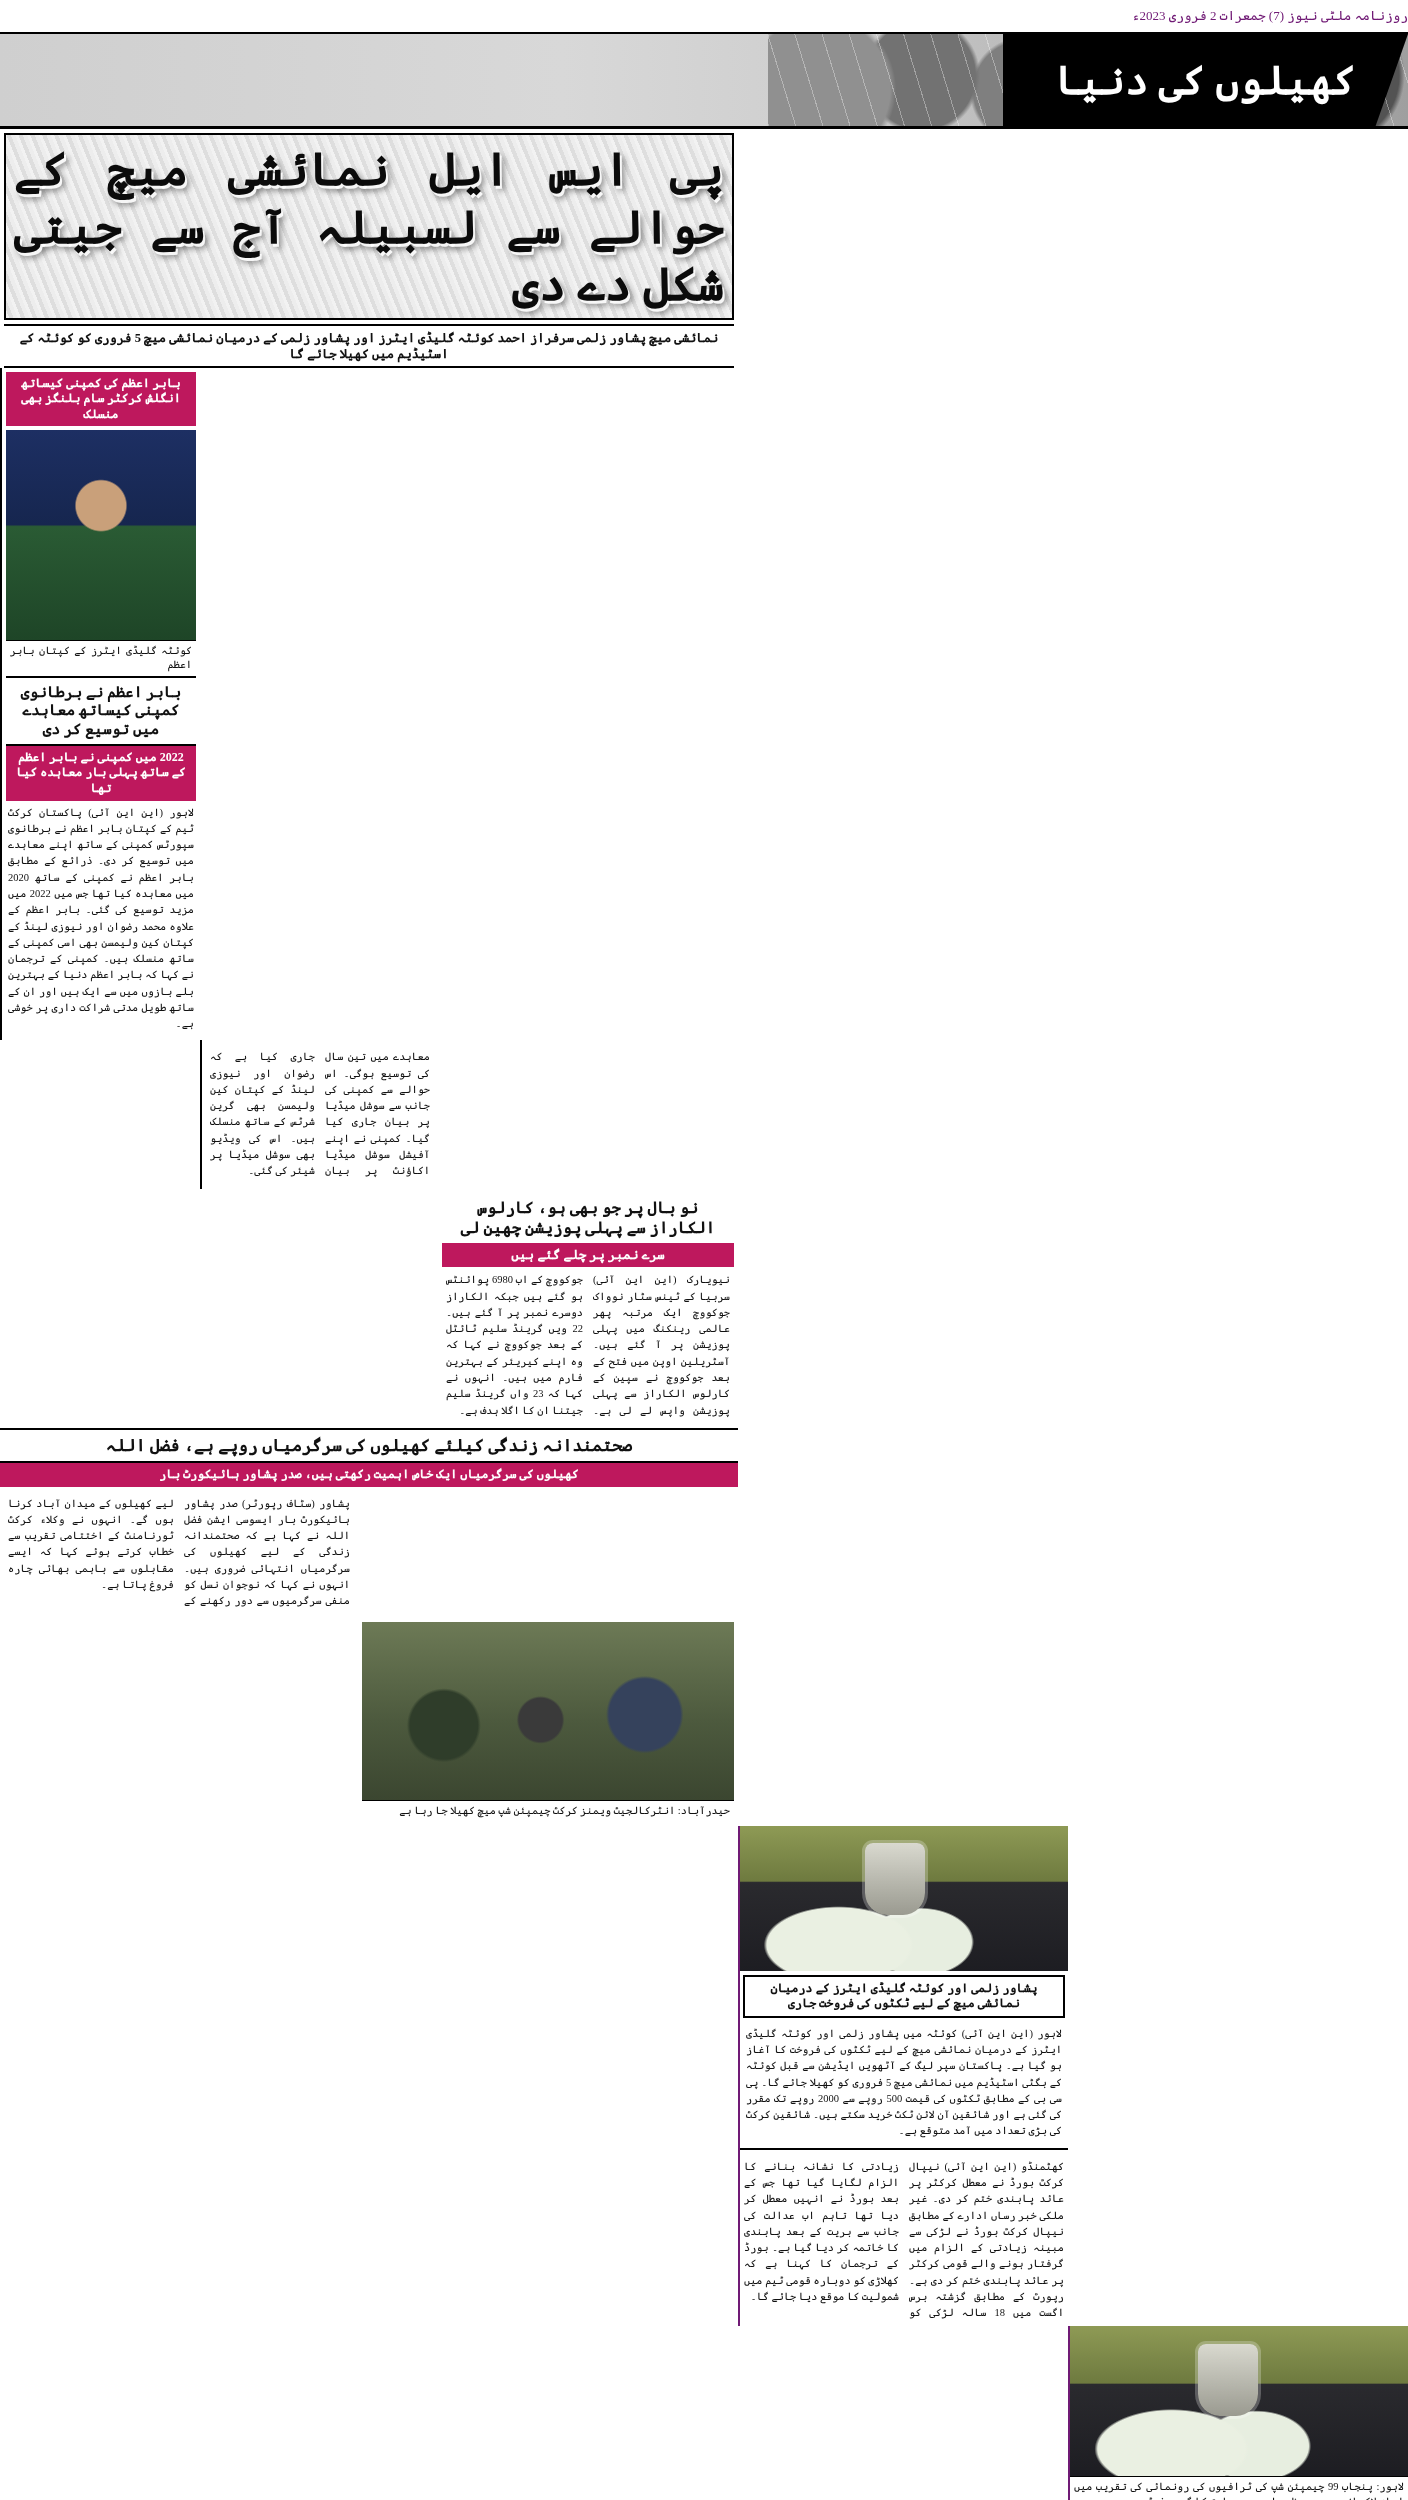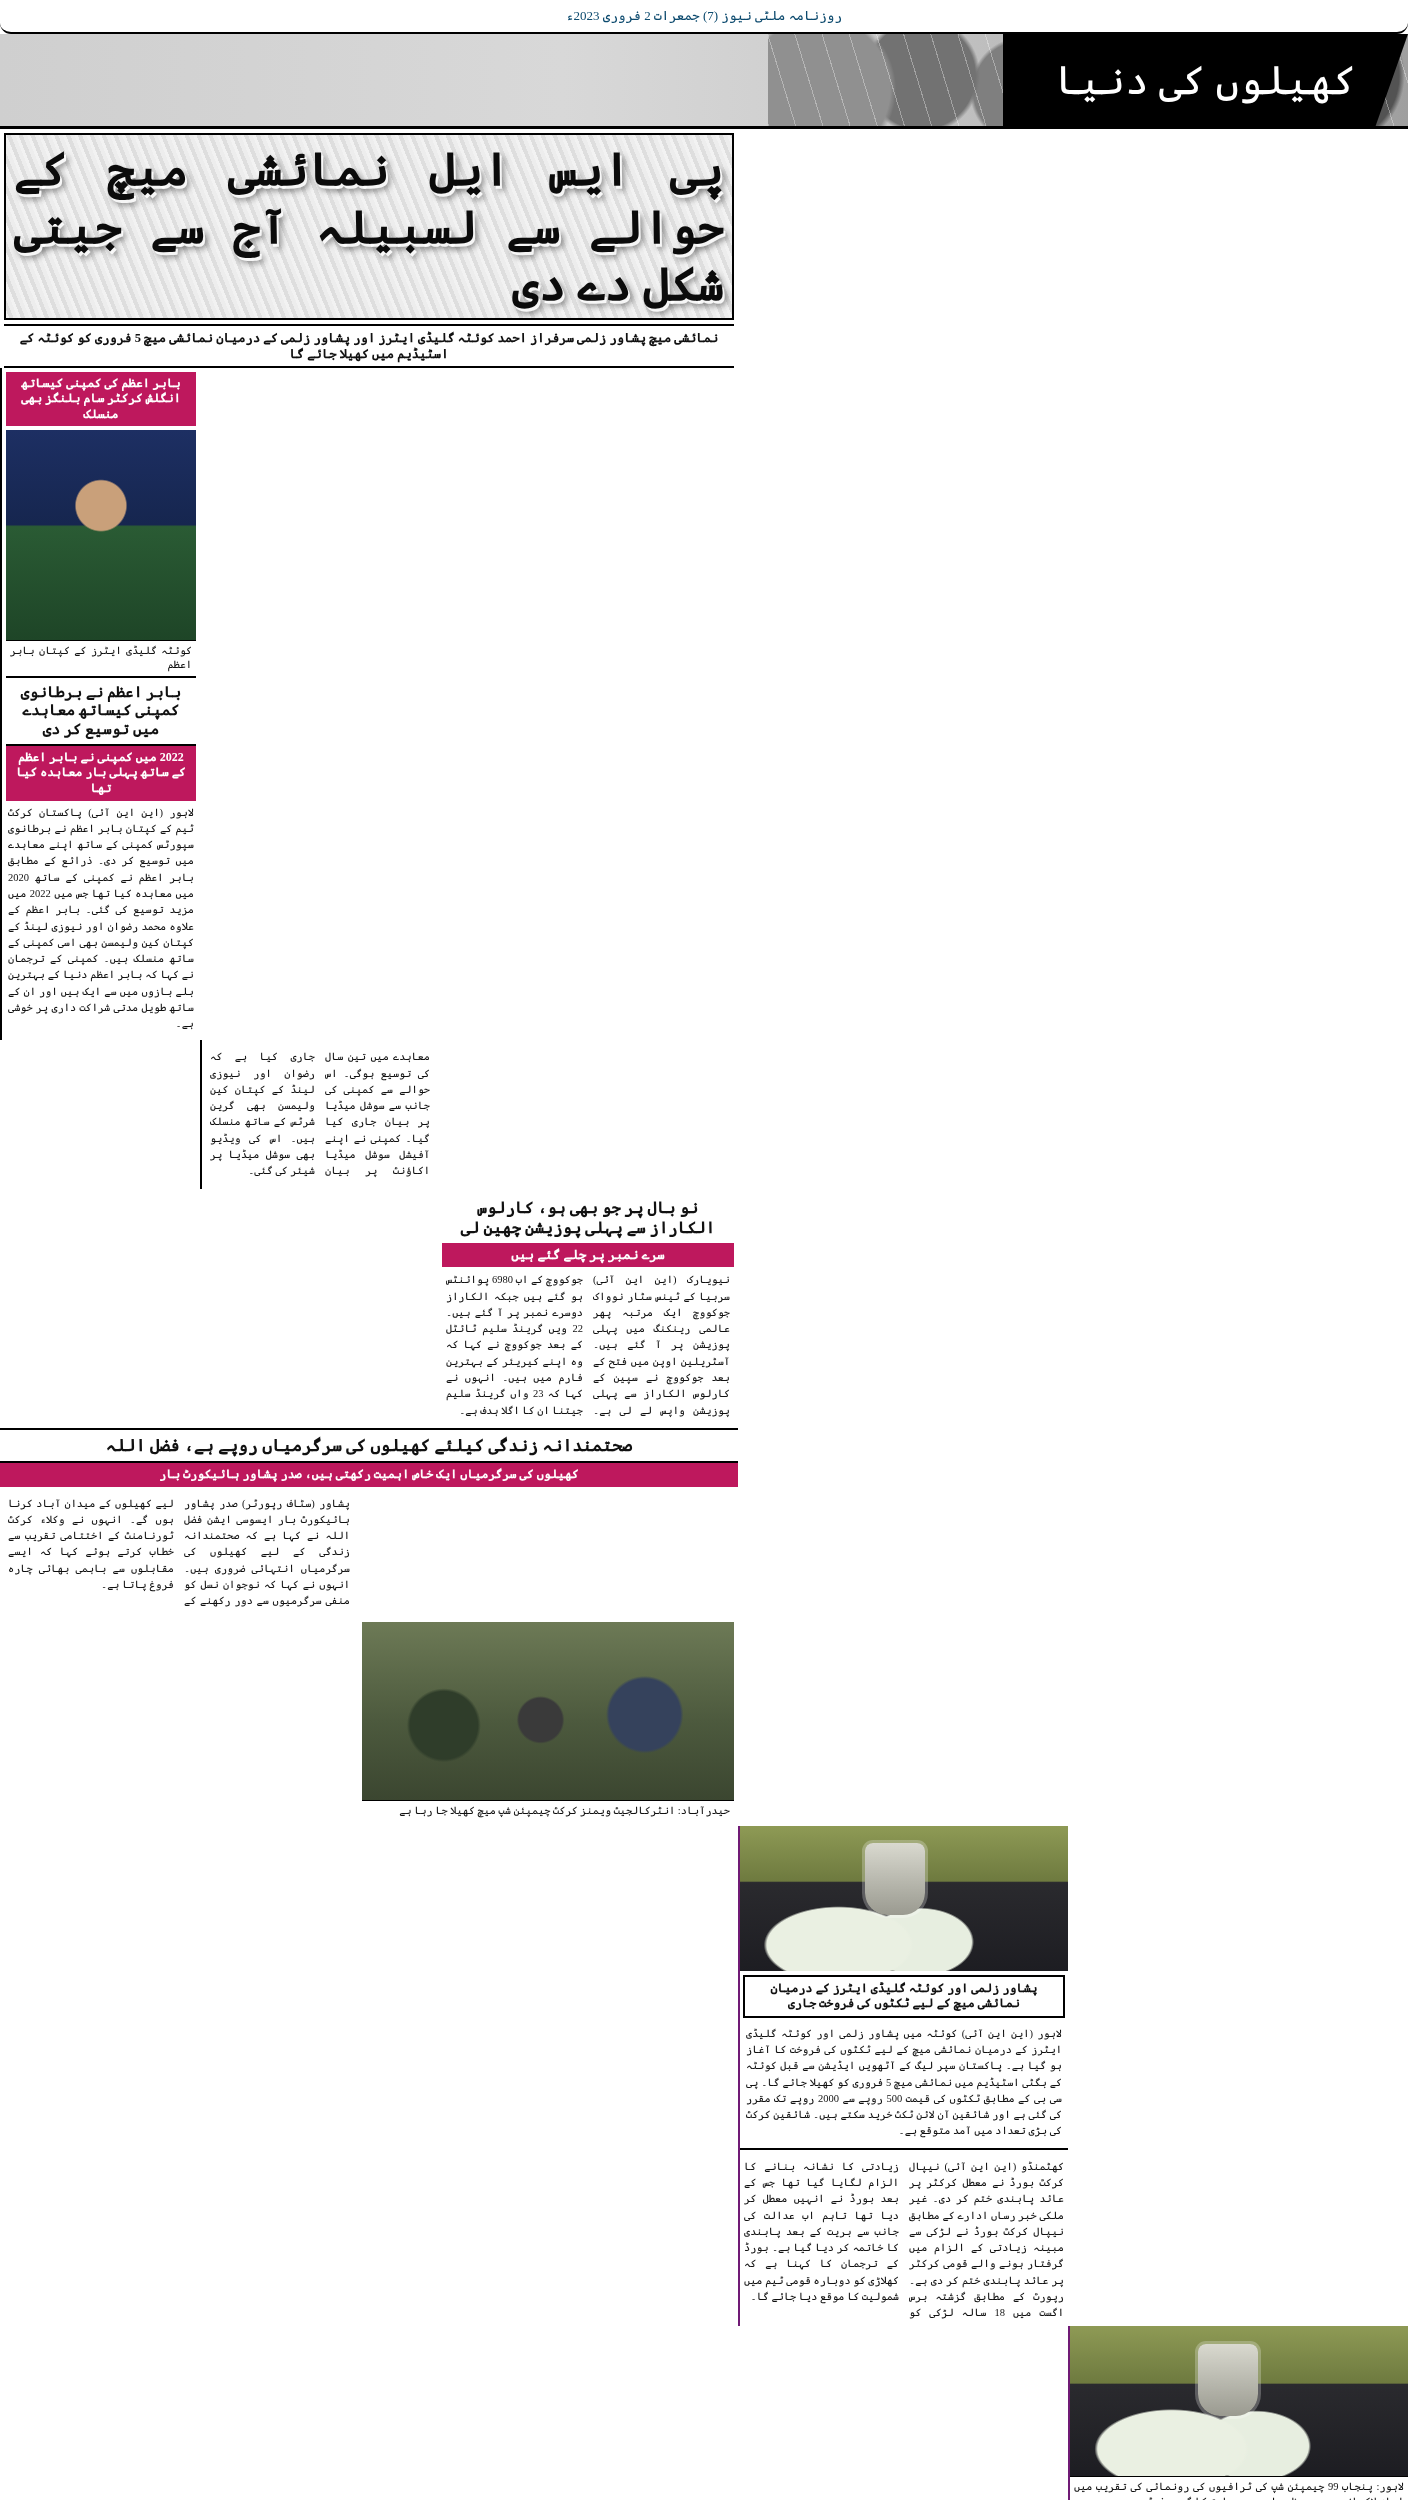"روزنامہ ملٹی نیوز (7) جمعرات" .masthead-line { border-radius: 11px -> none; color: #0c4a6e -> #701a75; justify-content: center -> none }
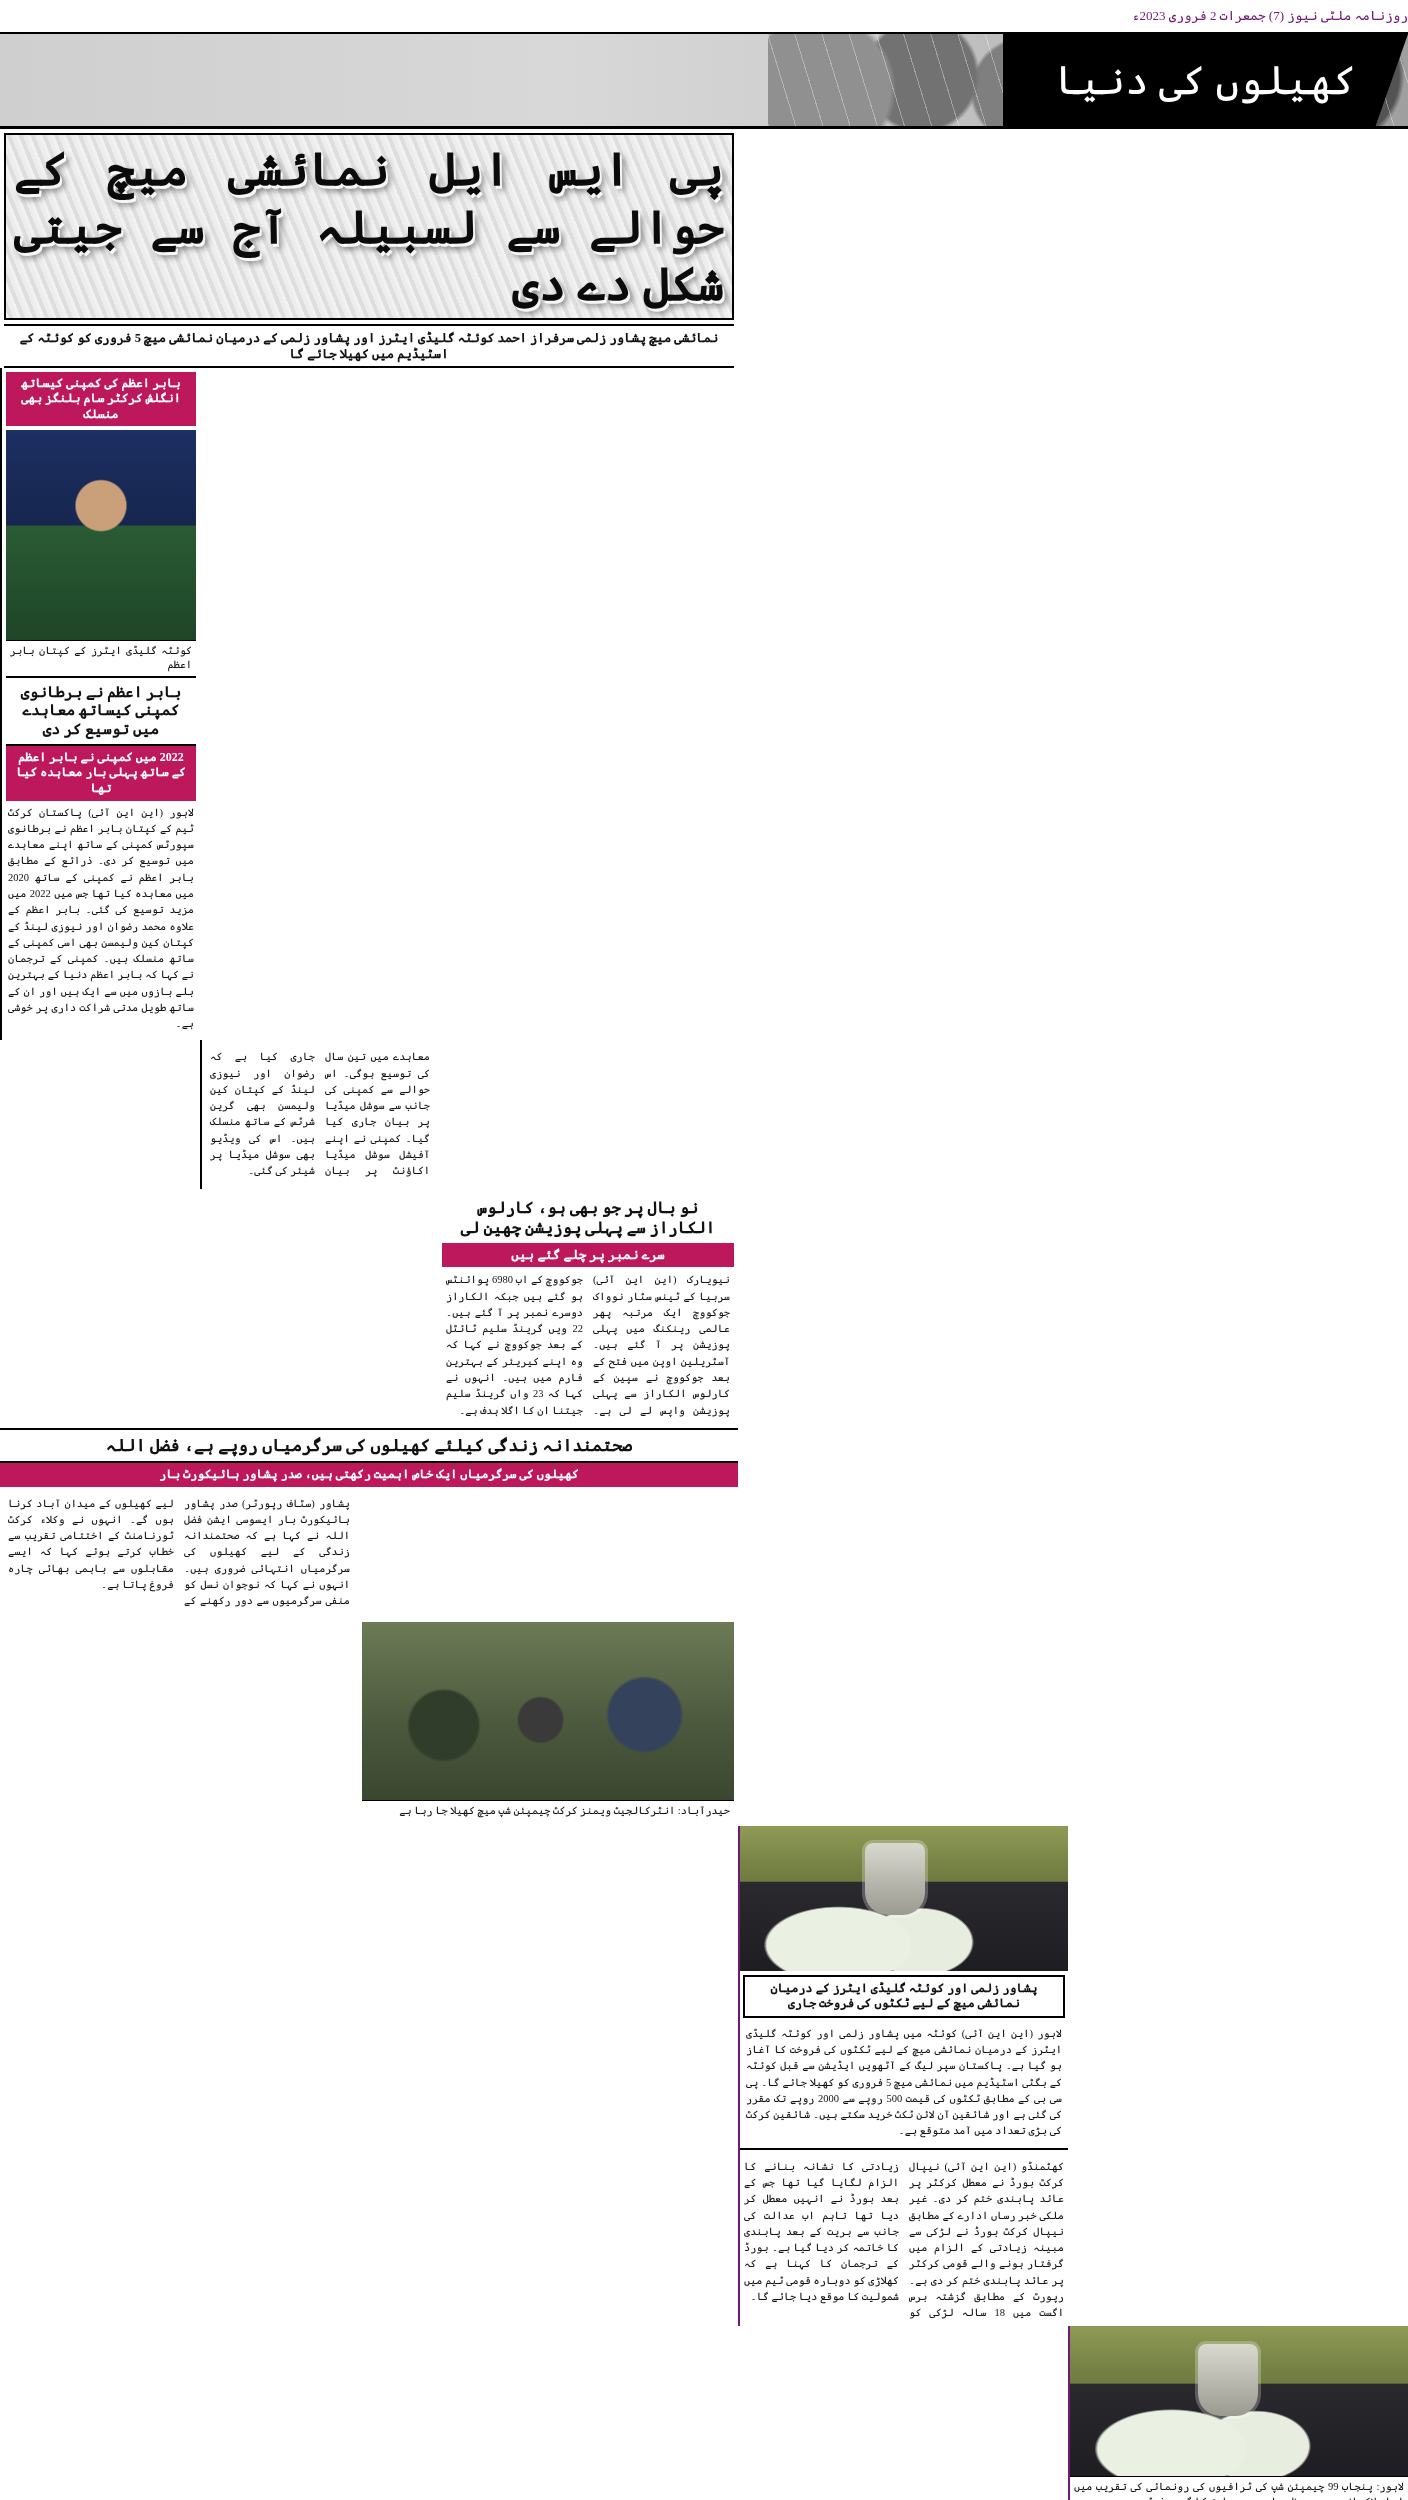"کھیلوں کی دنیا" .banner-left { font-weight: normal -> bold }
